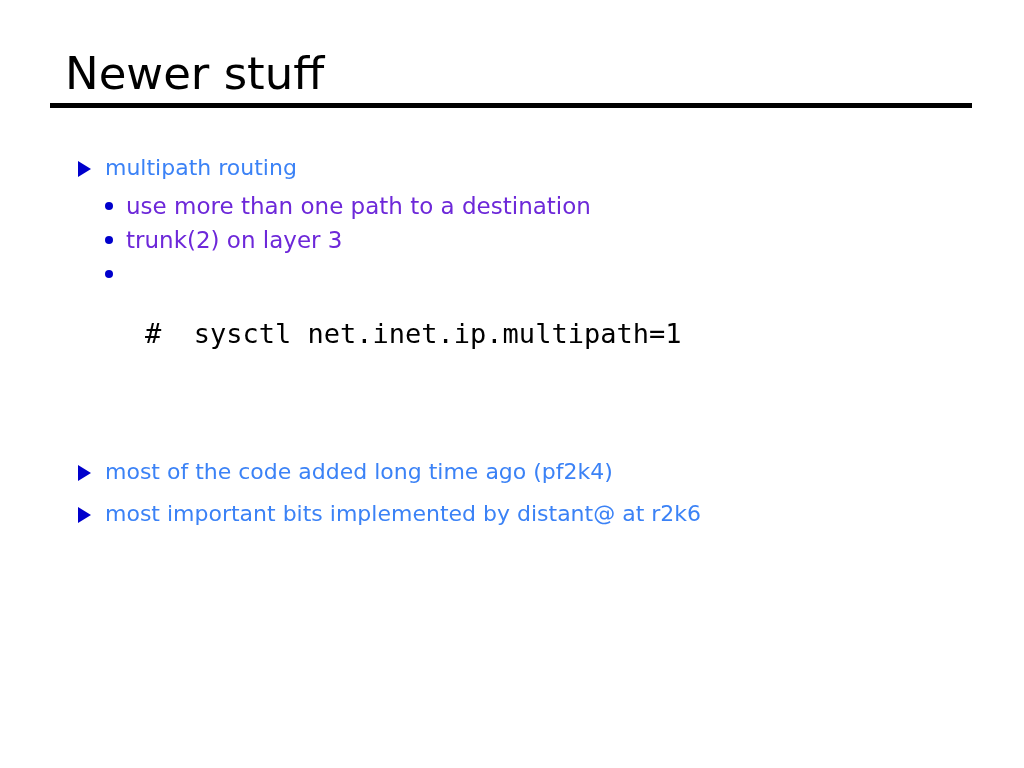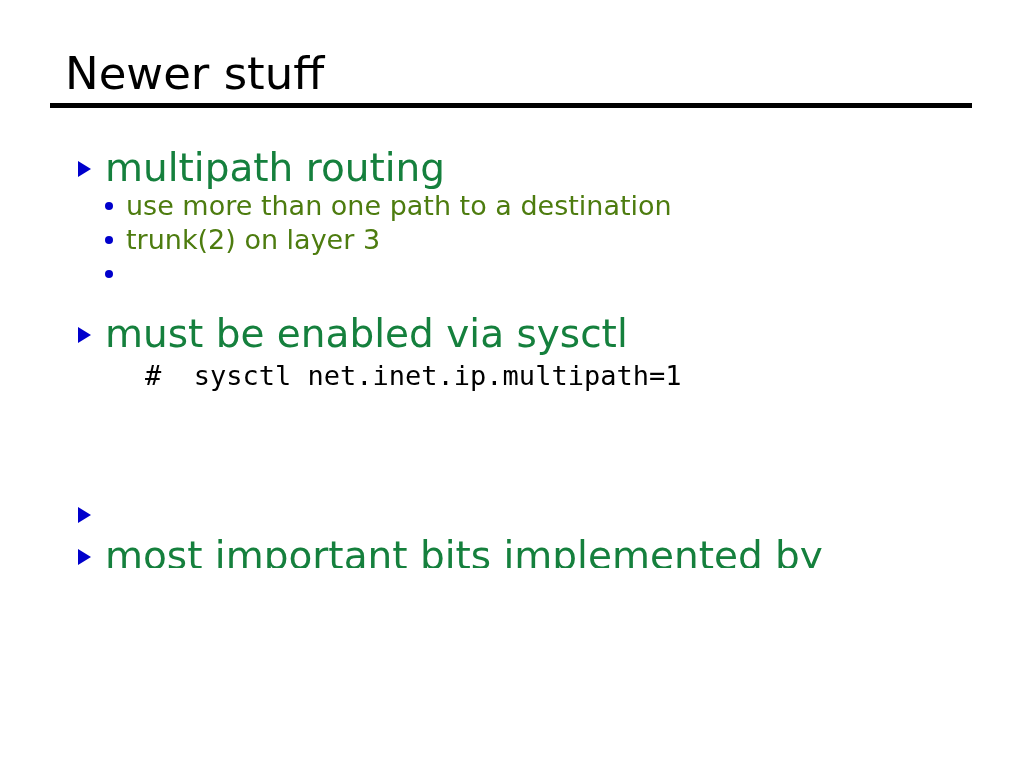"multipath routing" .b1 { color: #15803d -> #3b82f6; font-size: 39px -> 22px }
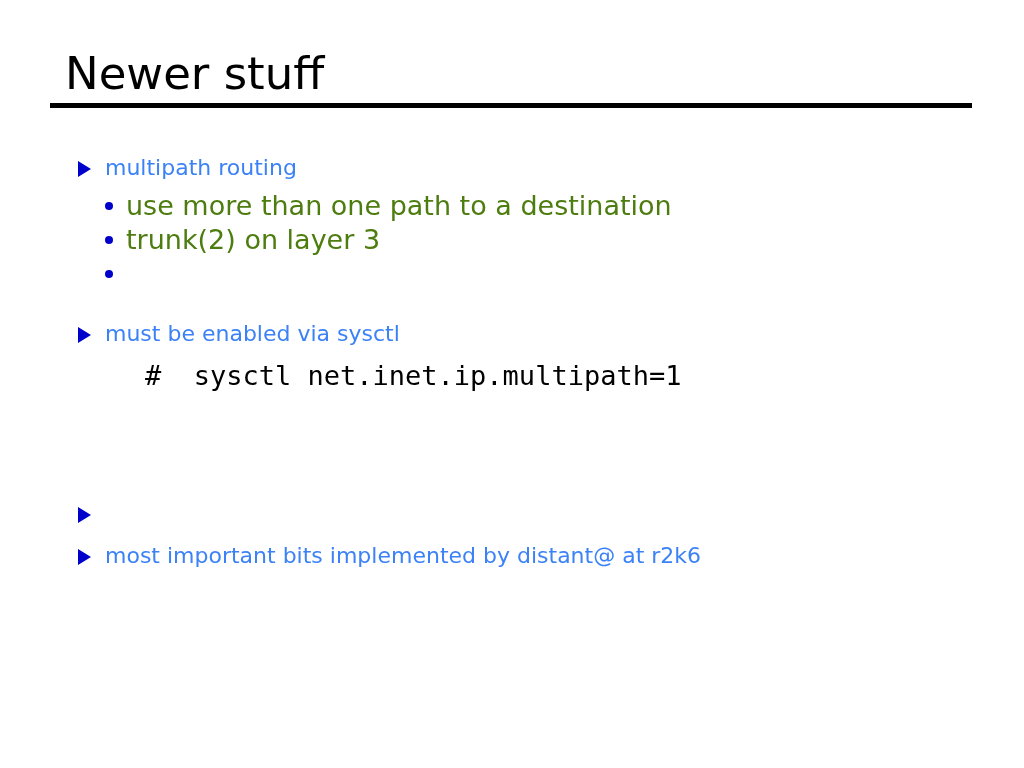"use more than one path" .b2 { color: #4d7c0f -> #6d28d9; font-size: 27px -> 23px }
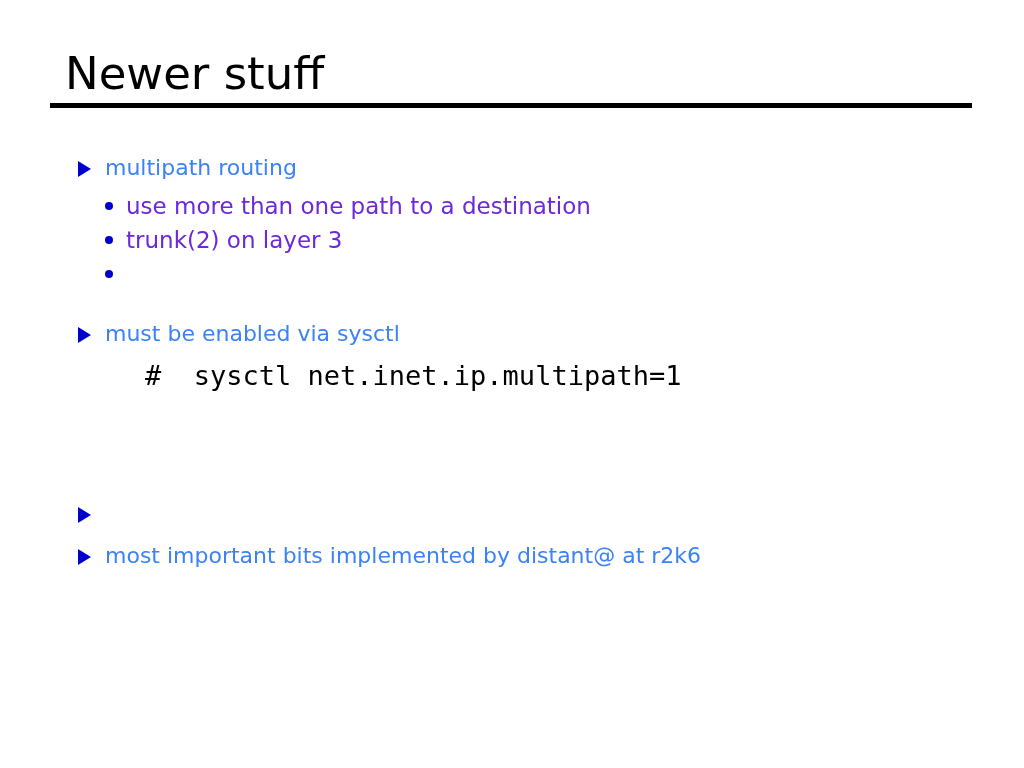"must be enabled via sysctl" div.b1 { html: <div> <span></span> <span>must be enabled via sysctl</span> </div> -> none }
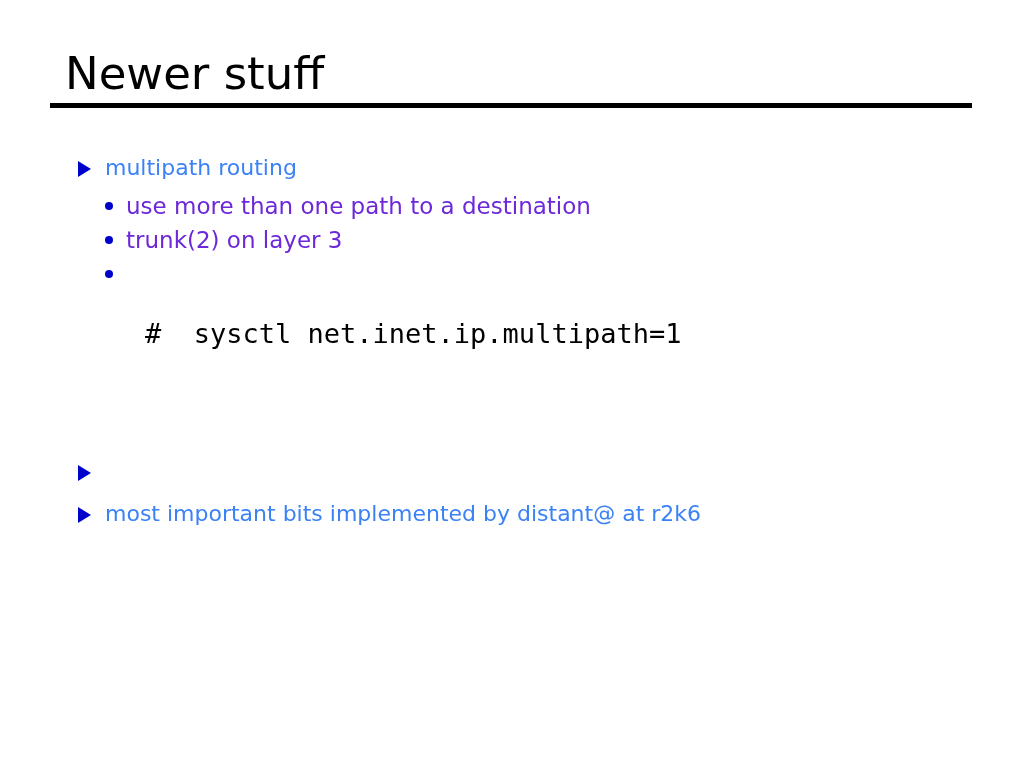"most of the code added" span.b1-text { html: none -> <span>most of the code added long time ago (pf2k4)</span> }
